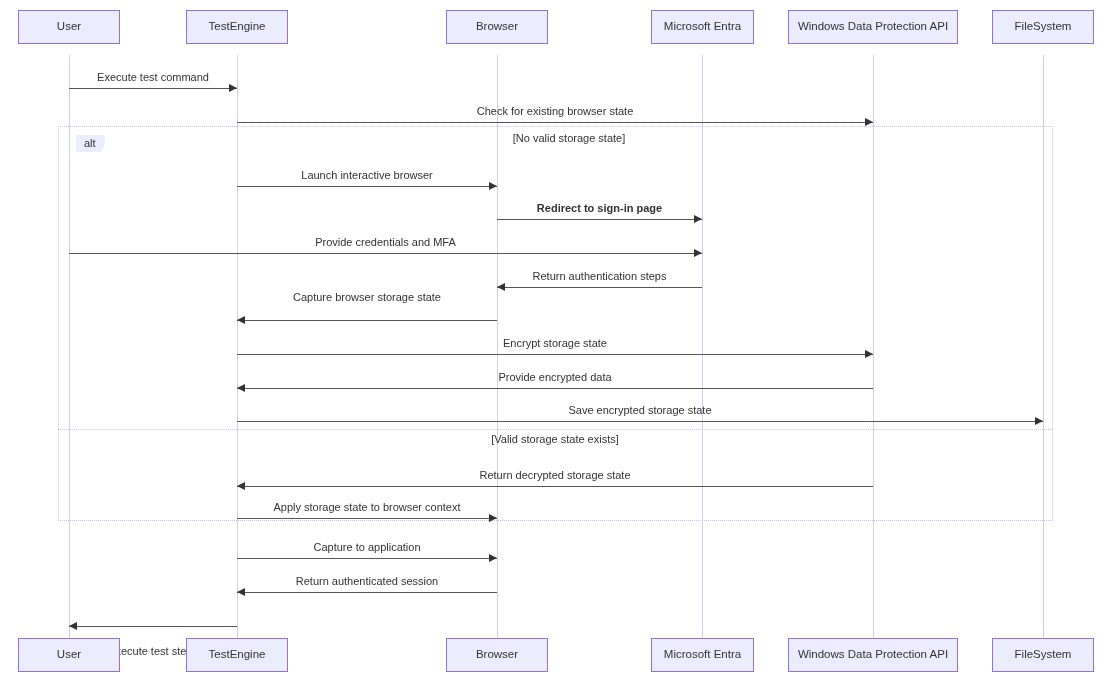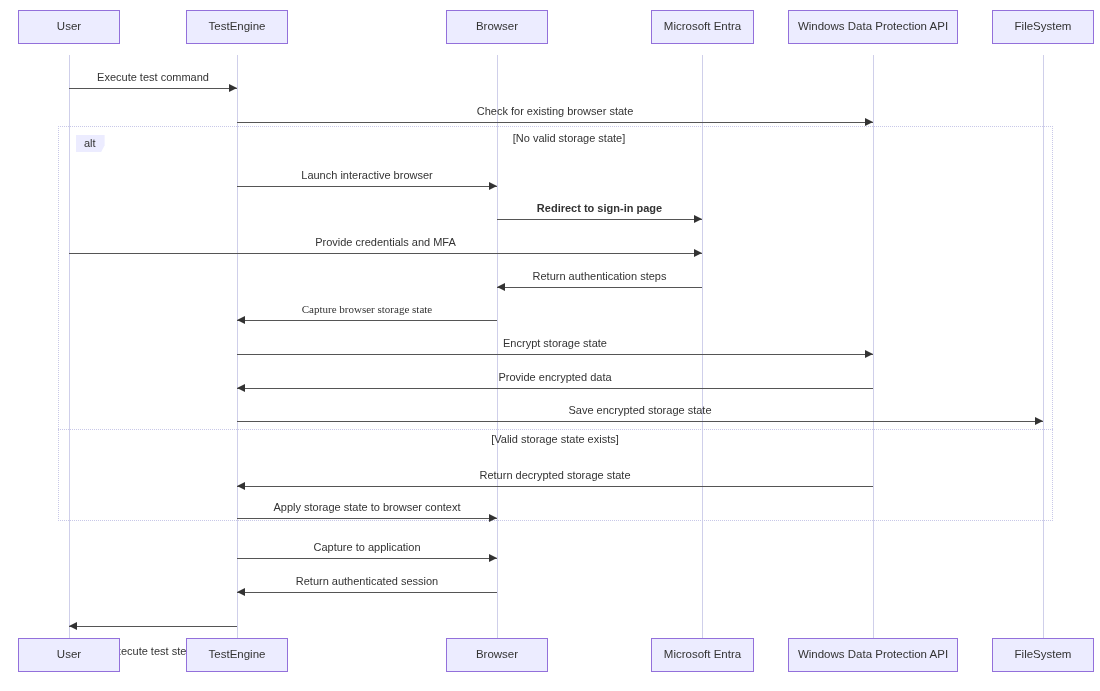"Capture browser storage state" div.msg-label { font-family: Liberation Serif, serif -> none; top: 304px -> 292px }
